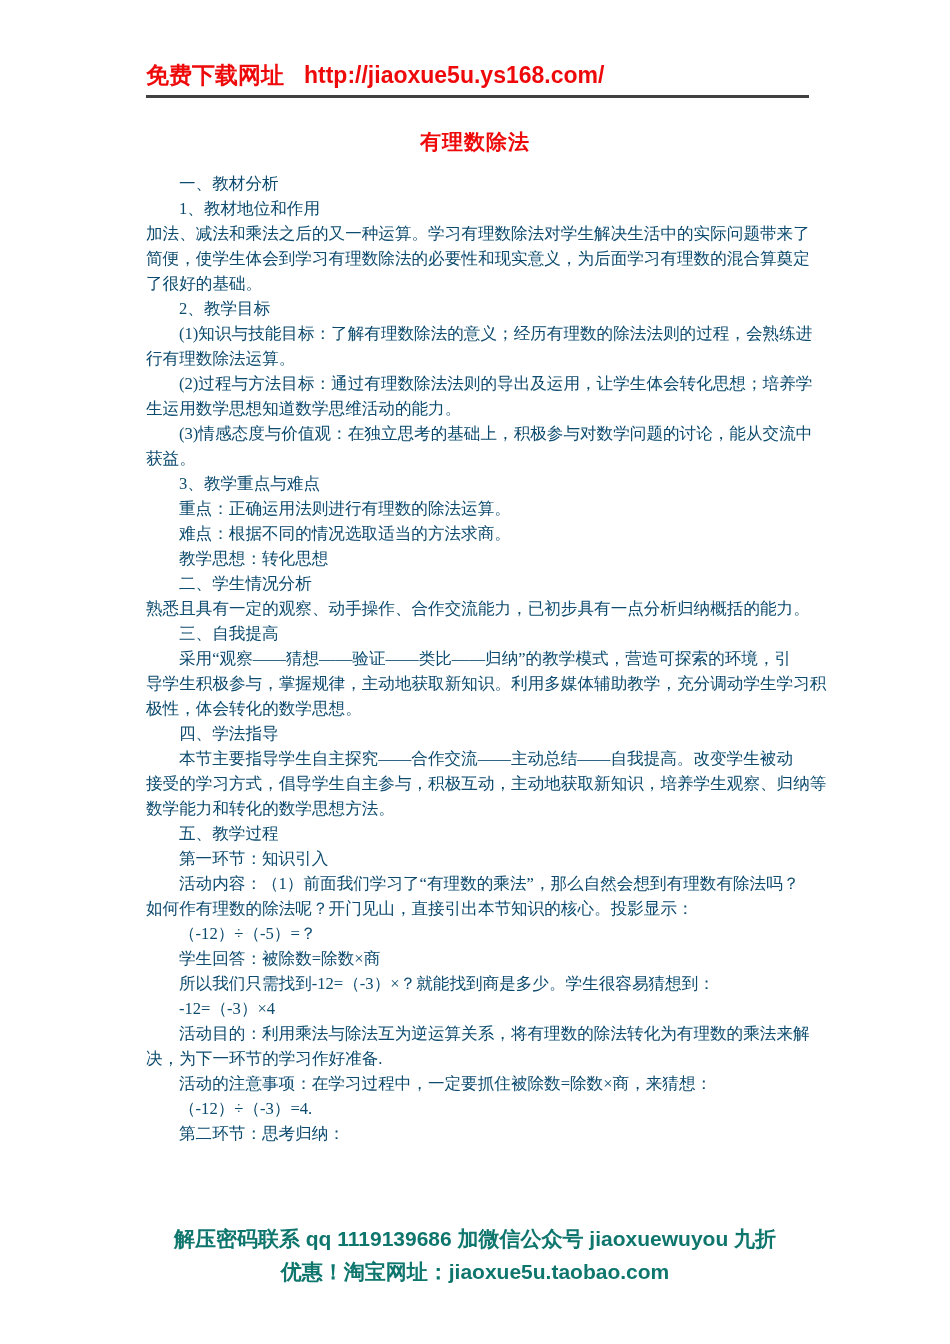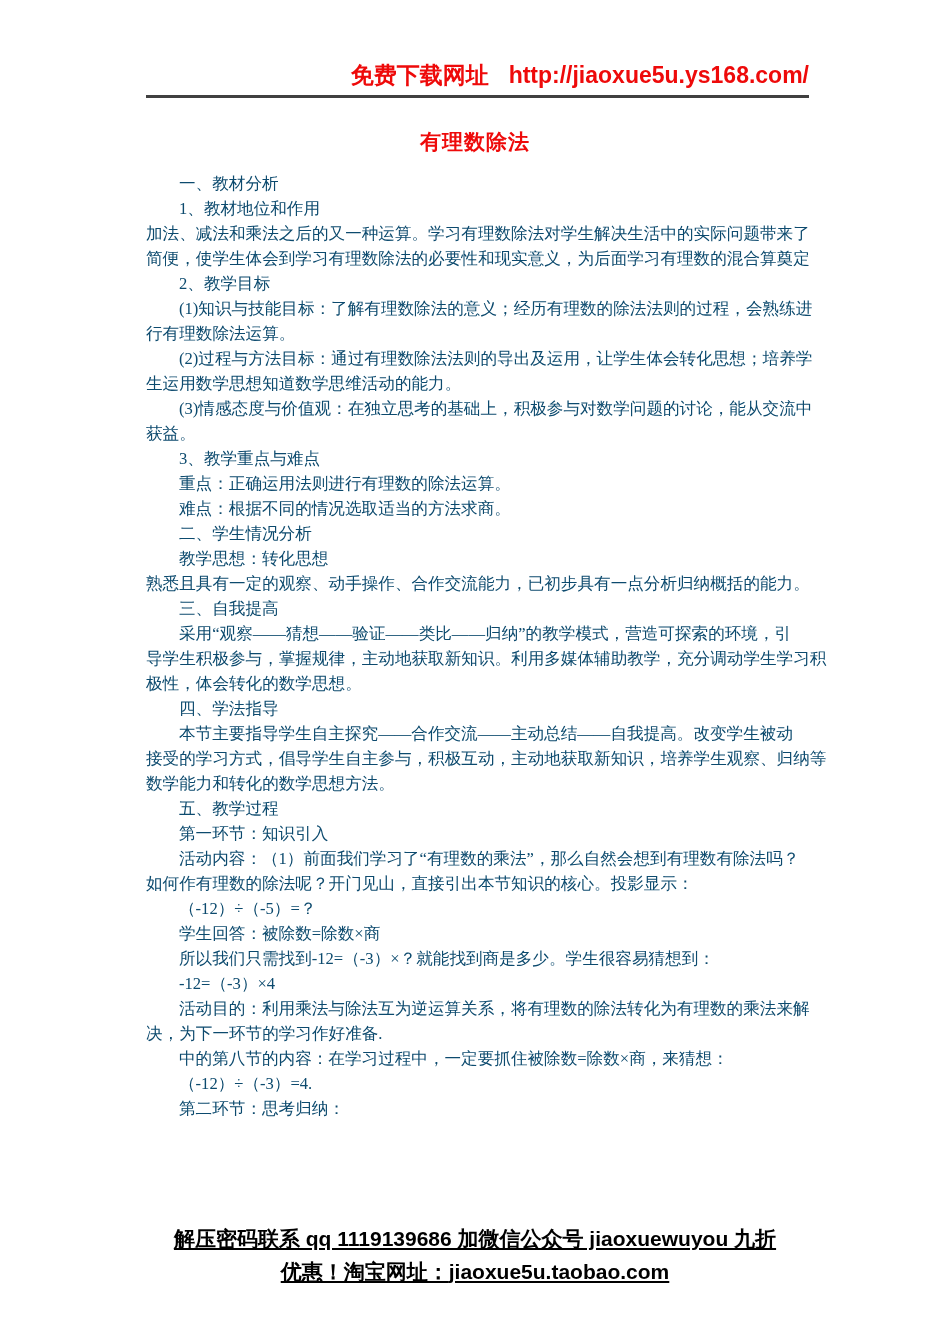"免费下载网址 http://jiaoxue5u.ys168.com/" .dl-header { text-align: right -> left }
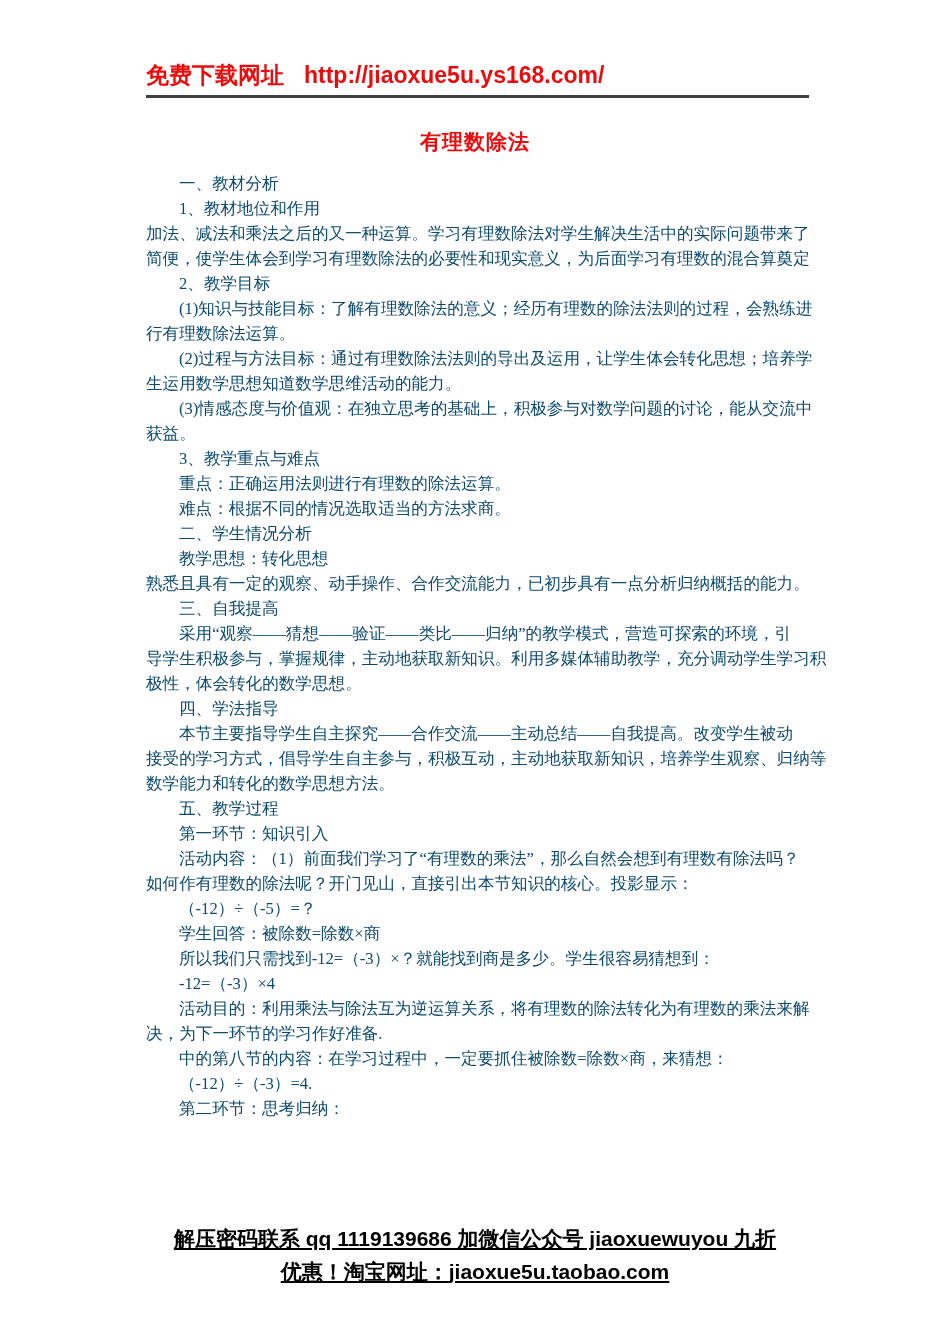"了很好的基础。" div.line { html: none -> <div>了很好的基础。</div> }
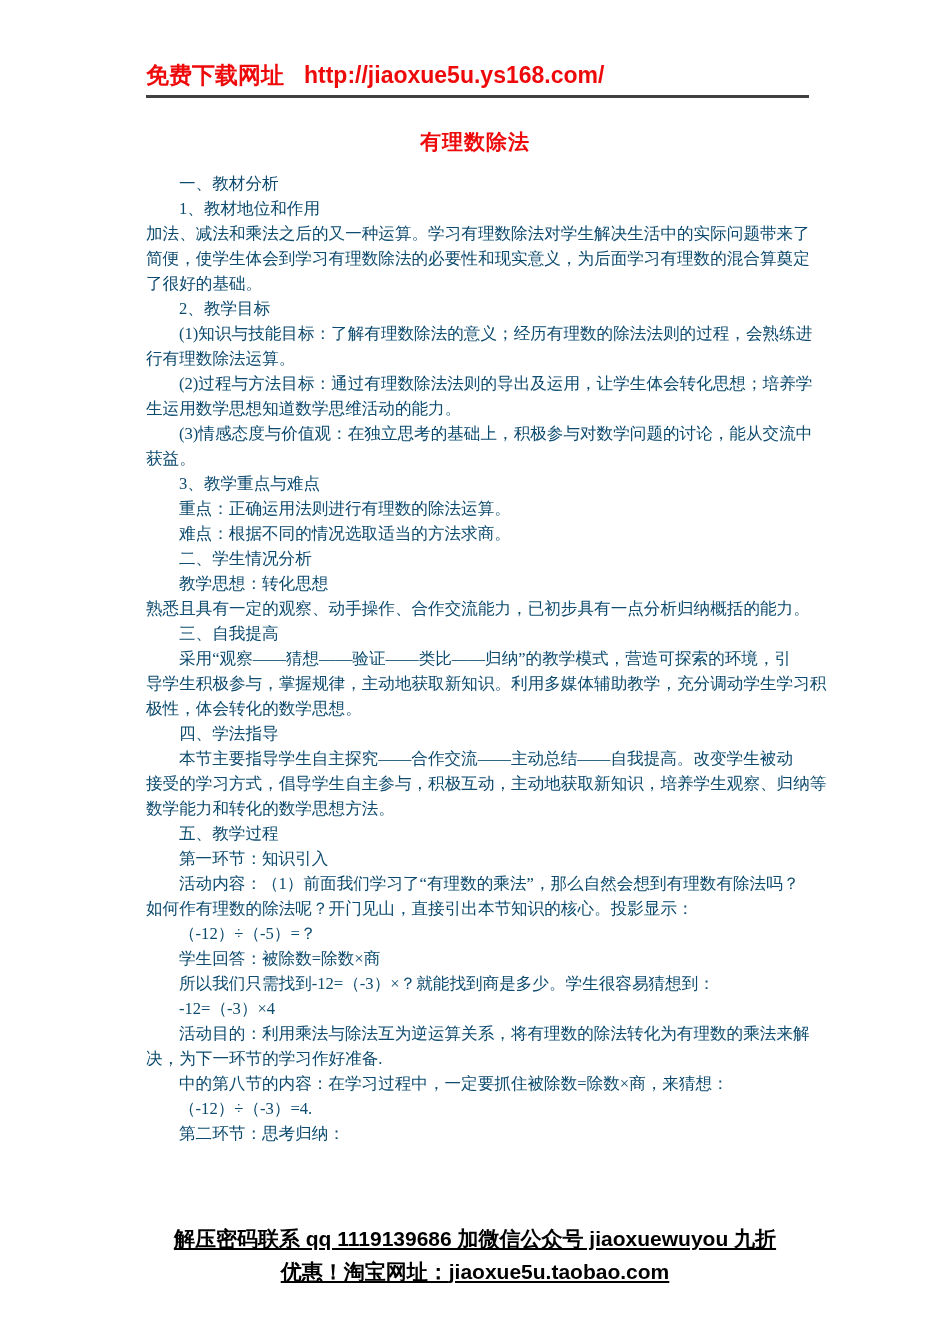"二、学生情况分析" div.line { order: before "教学思想：转化思想" -> after "教学思想：转化思想" }
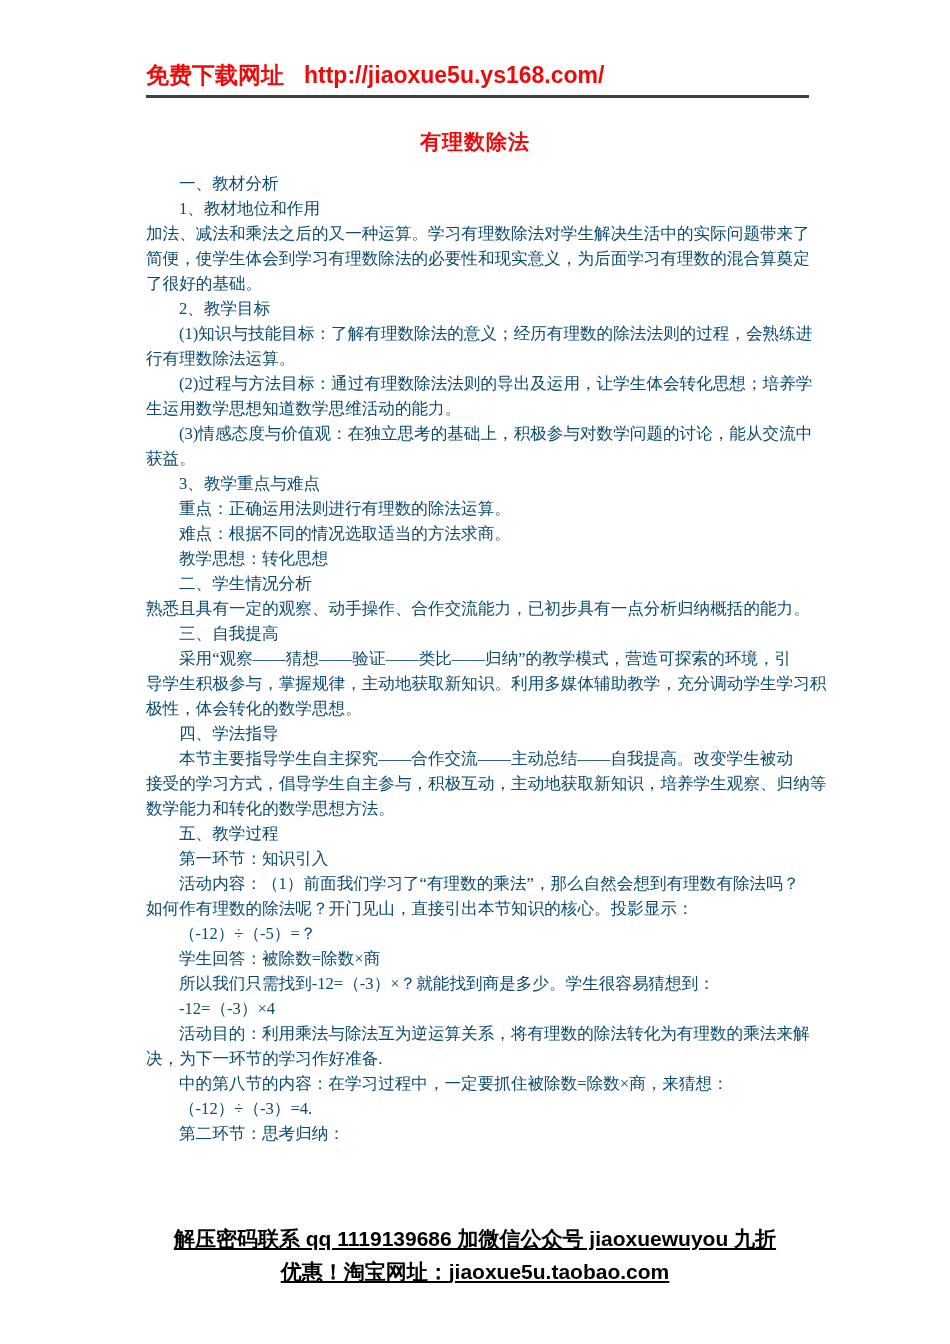"中的第八节的内容：在学习过程中，一定要抓住被除数=除数×商，来猜想：" div.line { text: 中的第八节的内容 -> 活动的注意事项 }
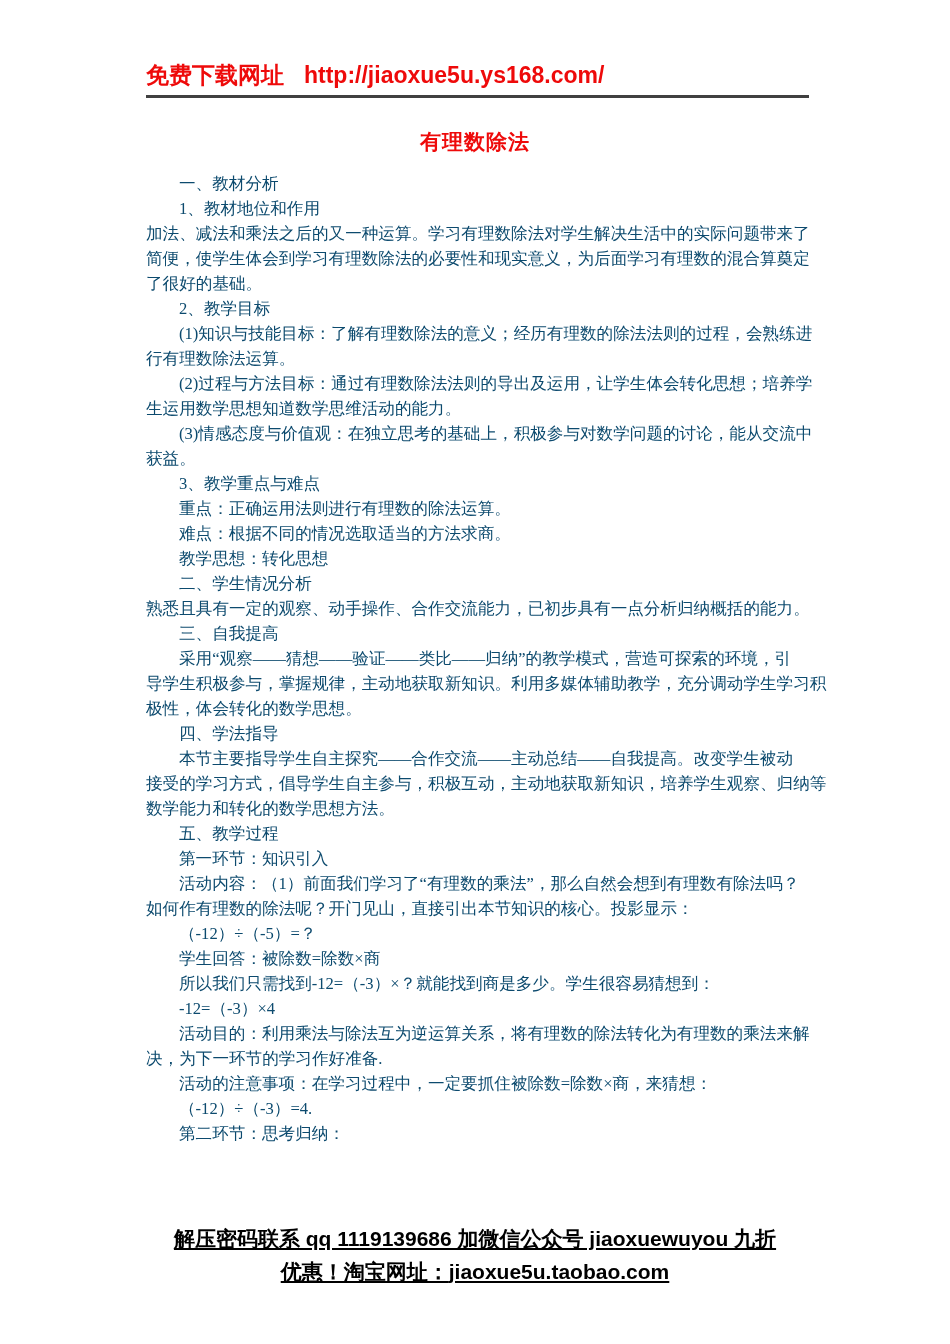"解压密码联系 qq 1119139686 加微信公众号 jiaoxuewuyou" div.site-footer { color: #000000 -> #0f766e; text-decoration: underline -> none }
